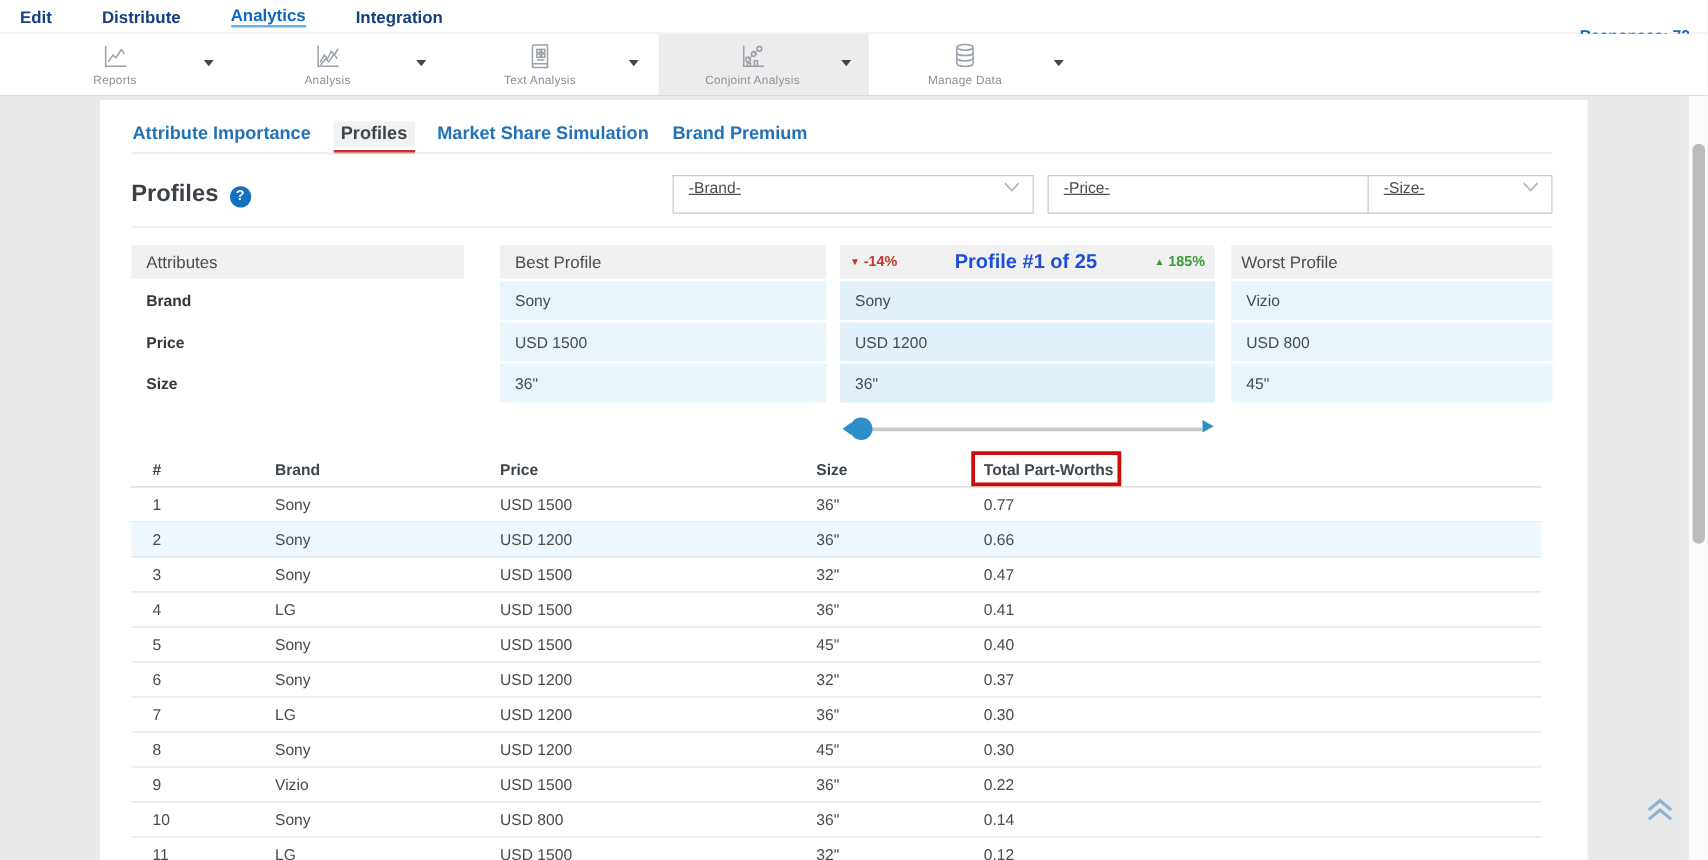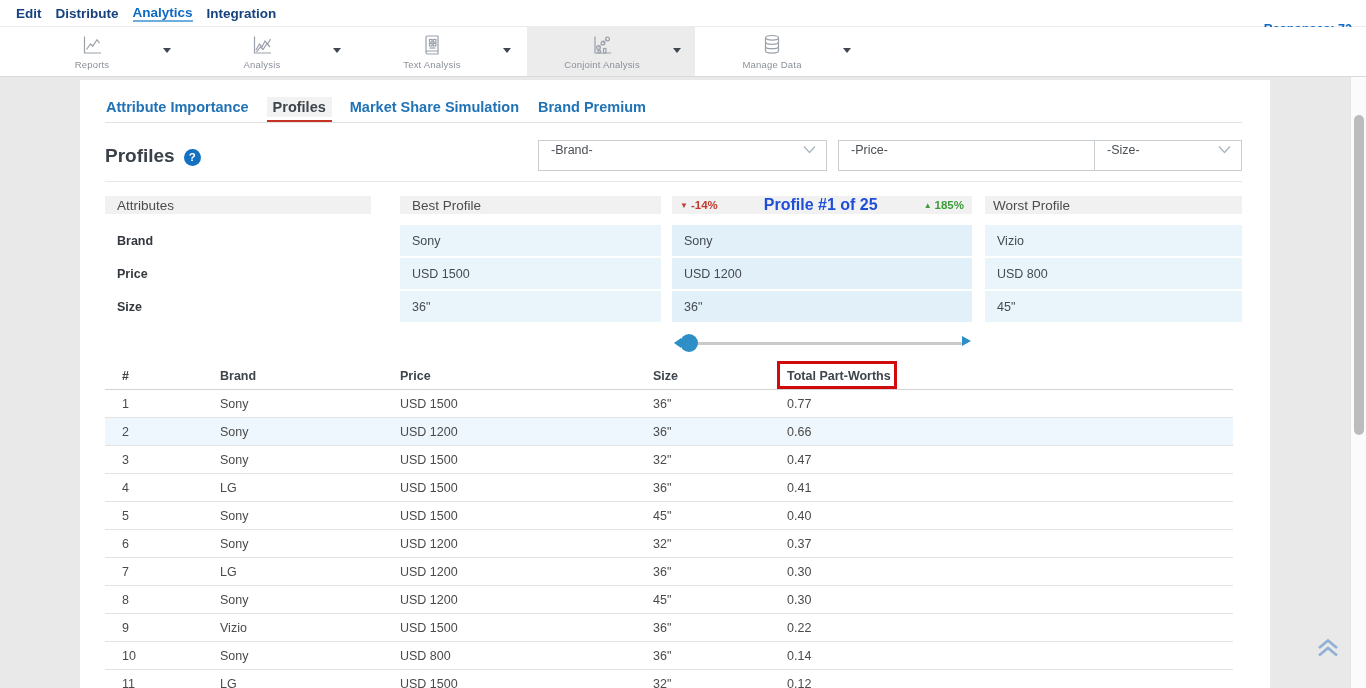"Edit" .topnav { gap: 14px -> 40px }
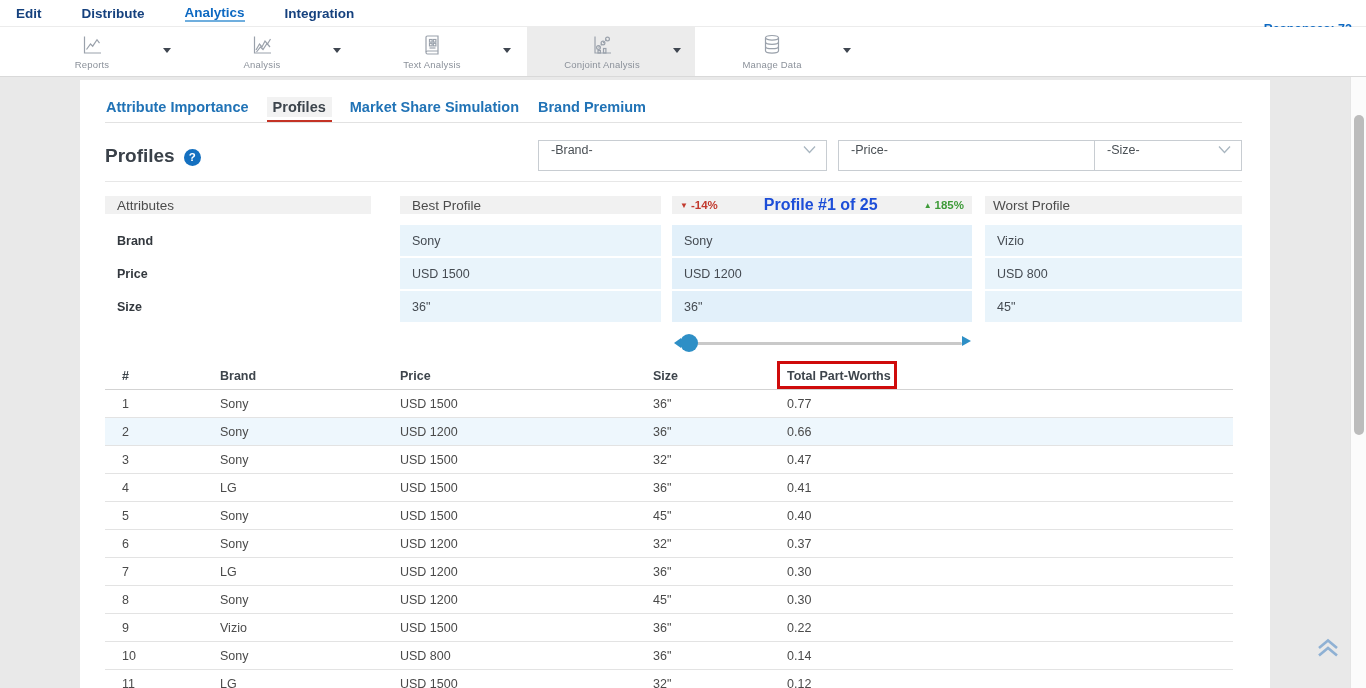"-Brand-" .dd { text-decoration: none -> underline }
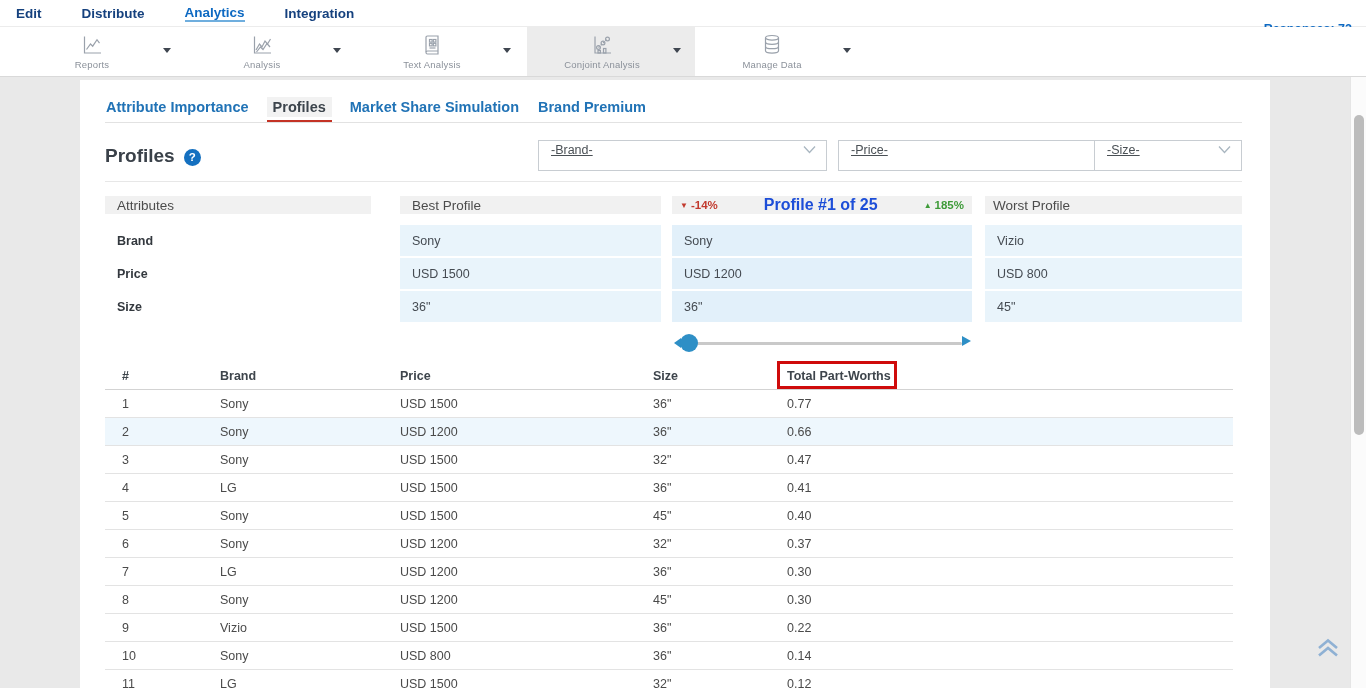"Attributes" .cmp-header { height: 18px -> 27px }
